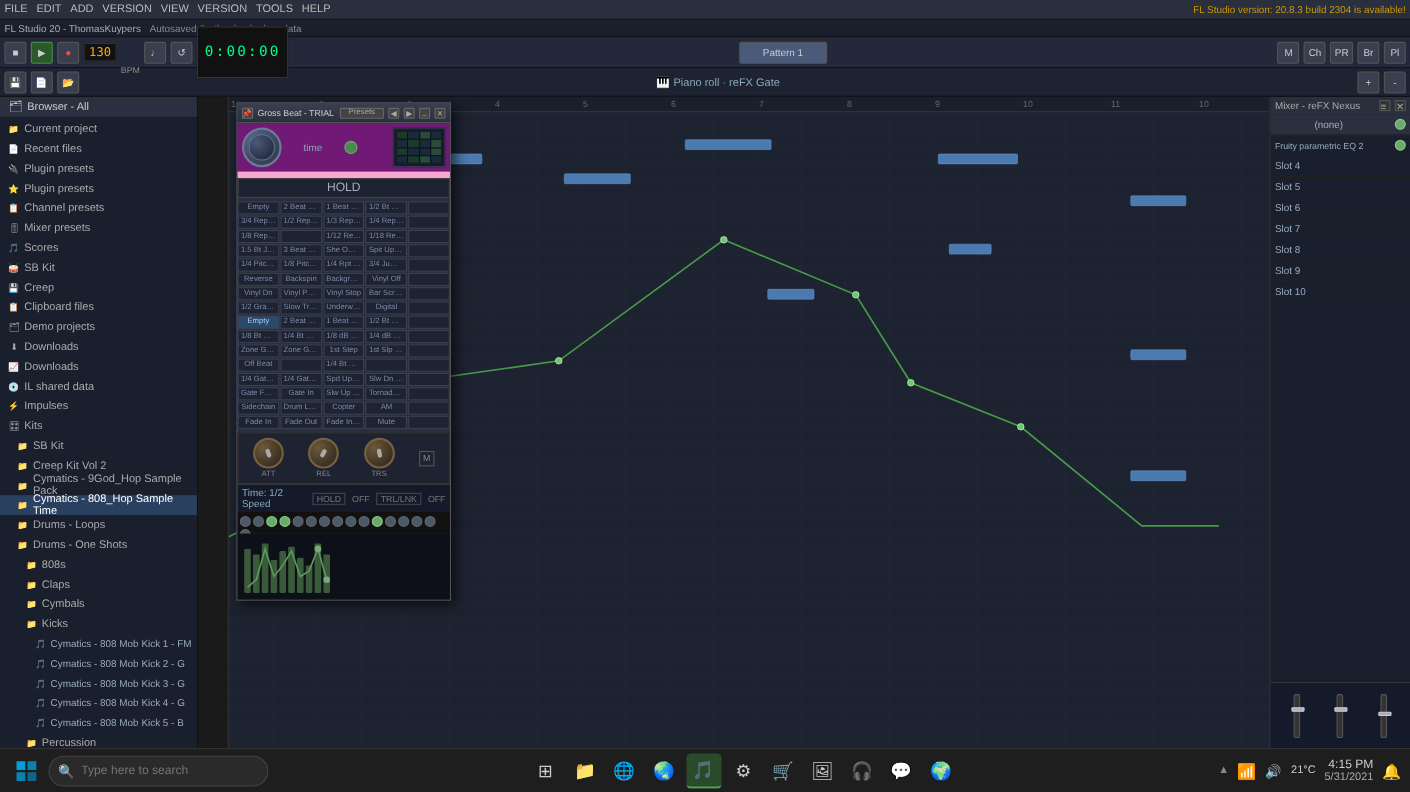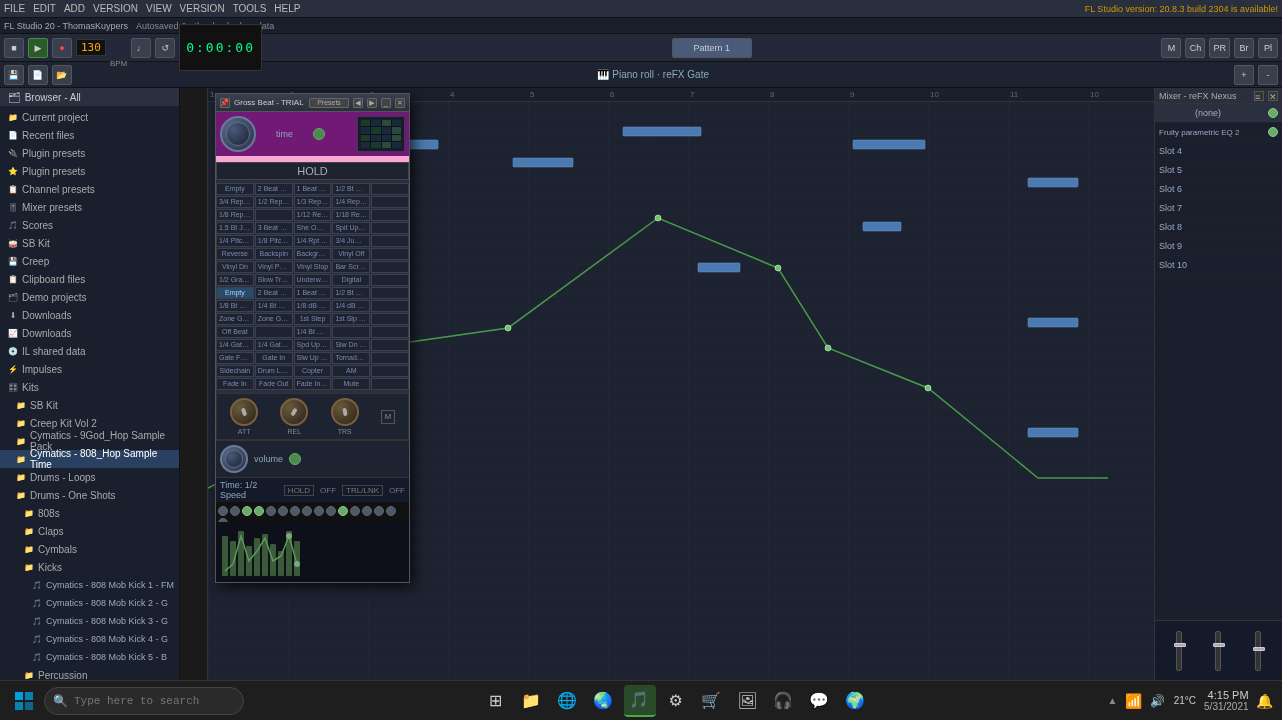"volume" div.plugin-volume-section { html: <div> <div> <div></div> </div> <span>volume</span> <div></div> </div> -> none }
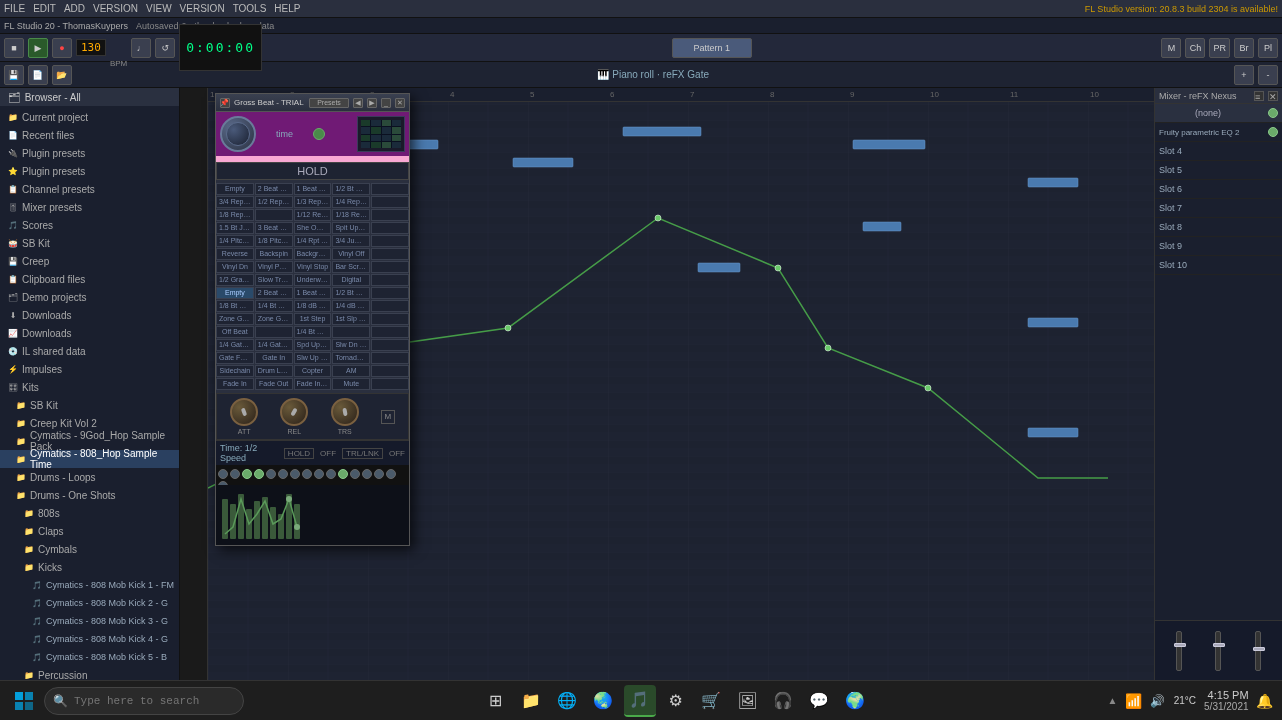"Type here to search" input { font-family: Liberation Mono, monospace -> none }
